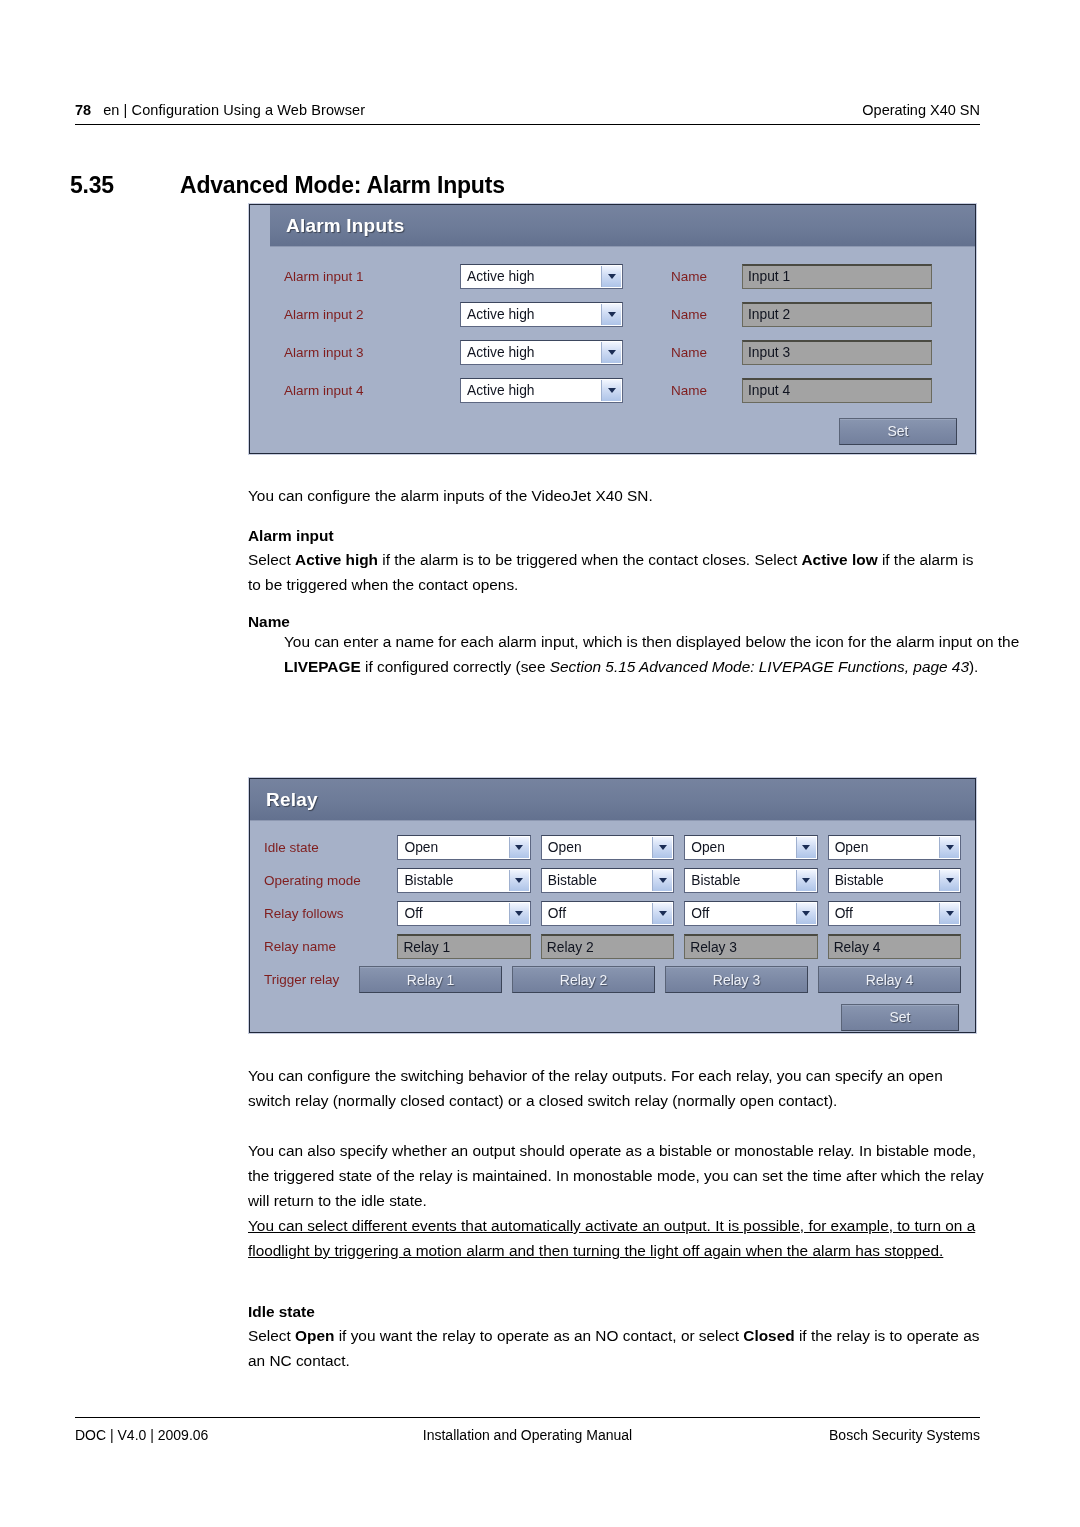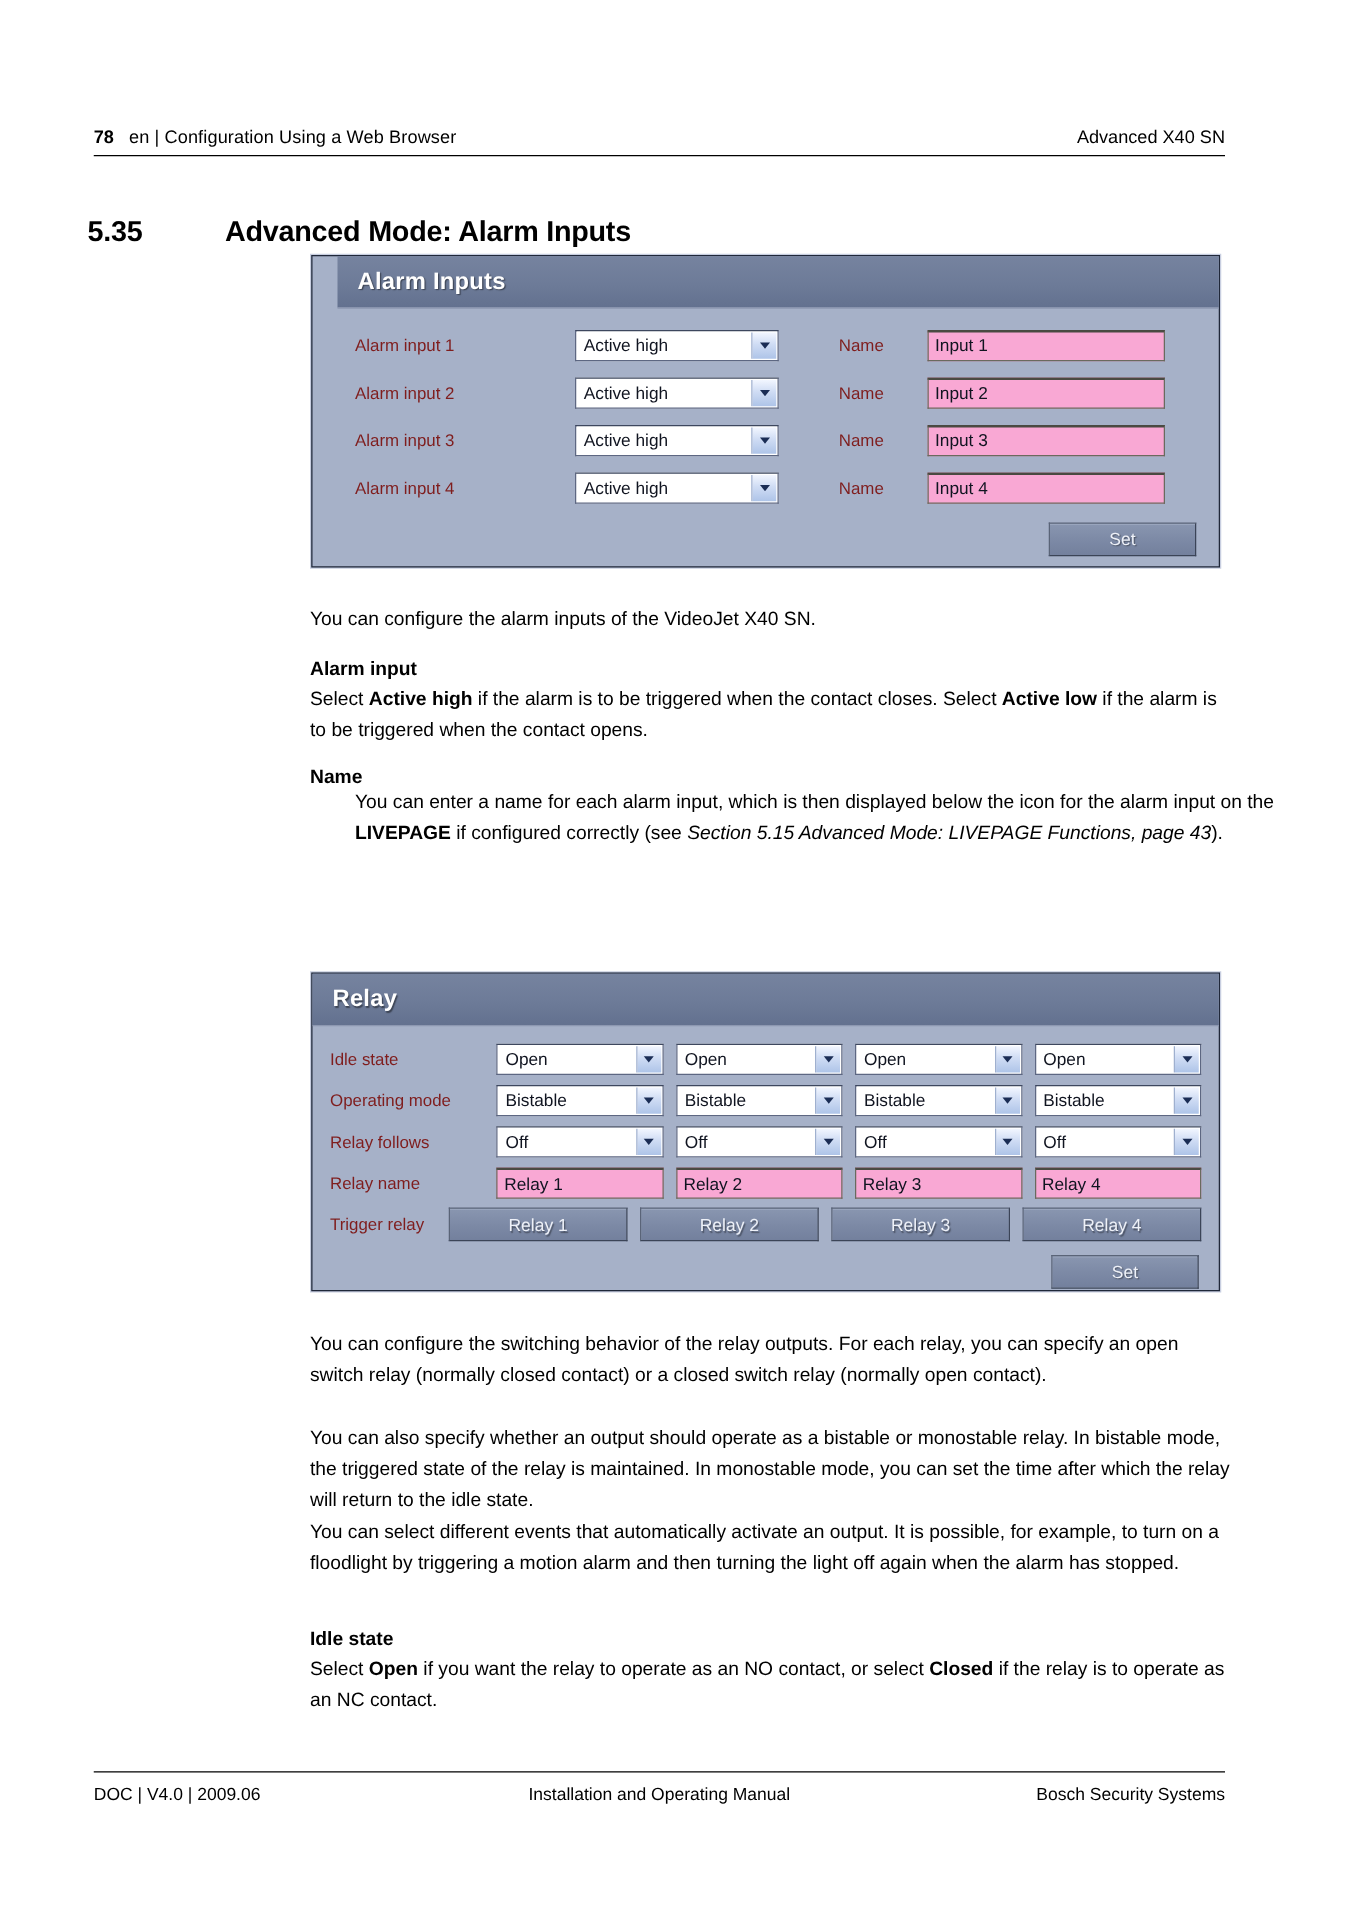"Advanced X40 SN" span.prod { text: Advanced -> Operating }
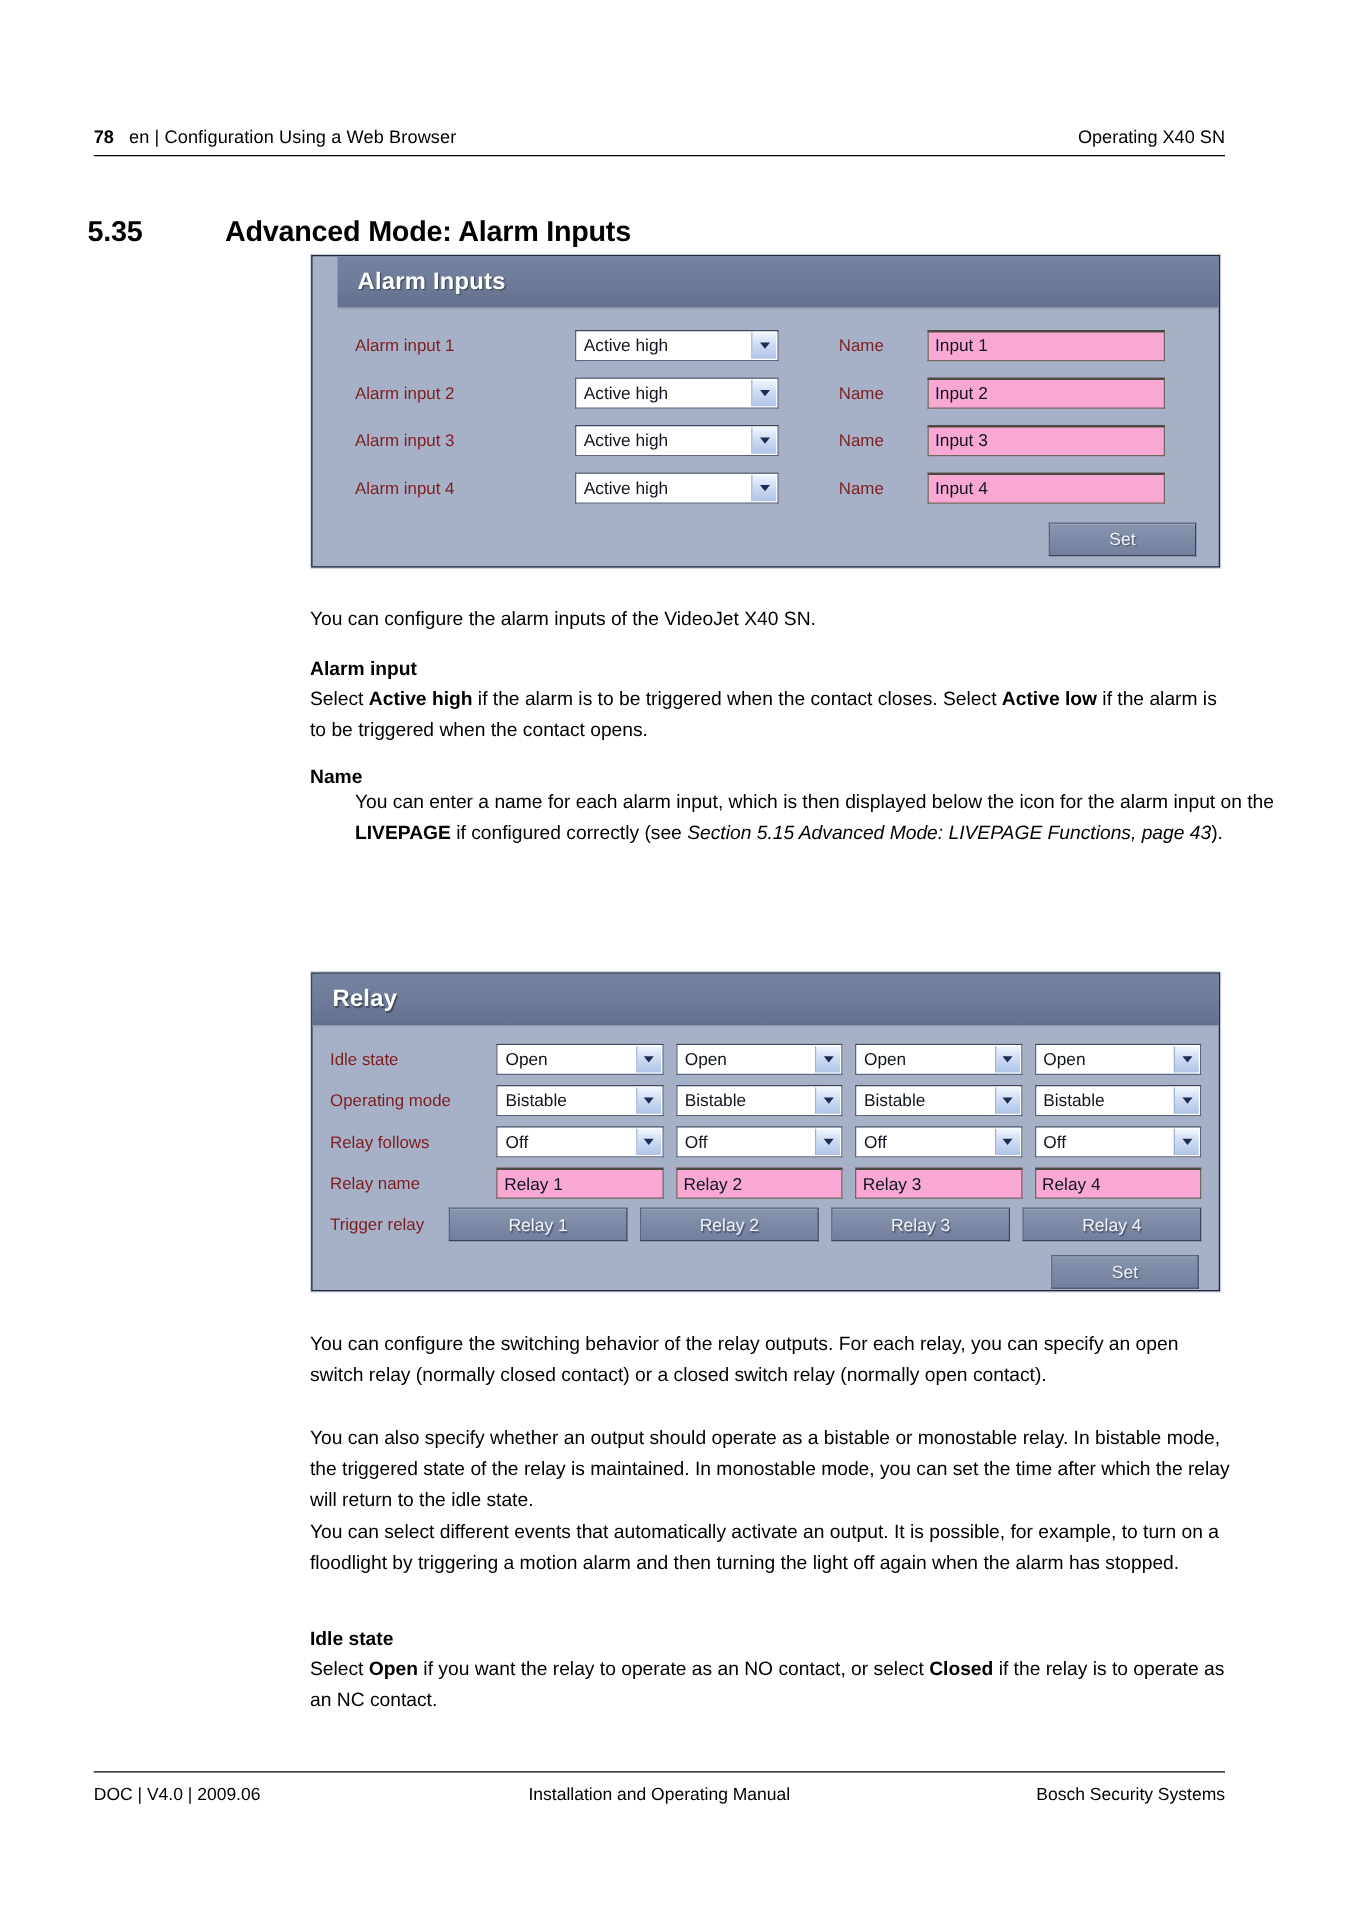"Input 1" .txt { background: #f9a8d4 -> #a3a3a3 }
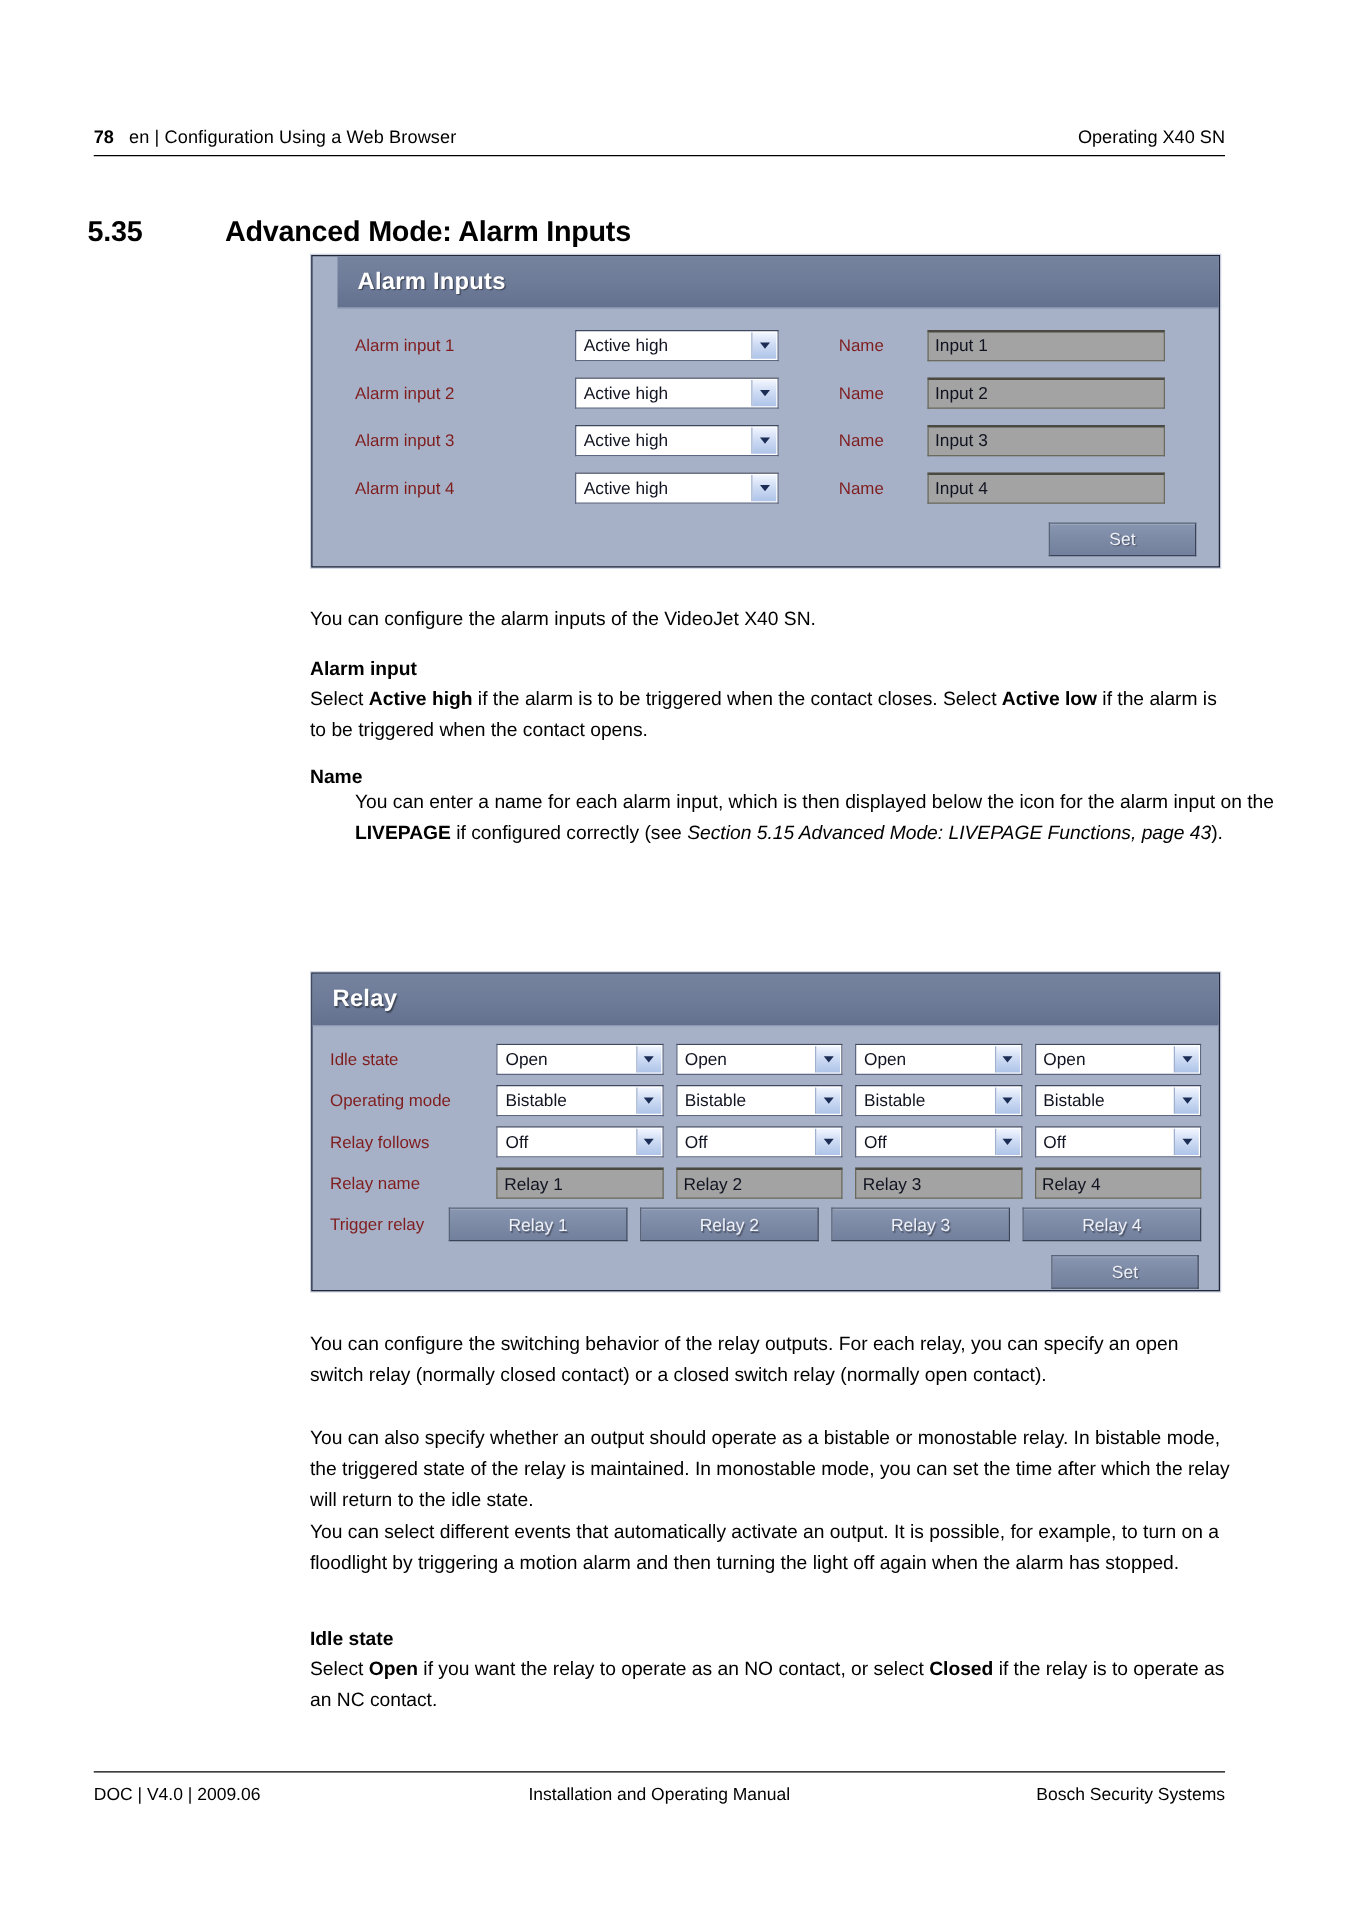"You can select different events" div.tx { text-decoration: none -> underline }
